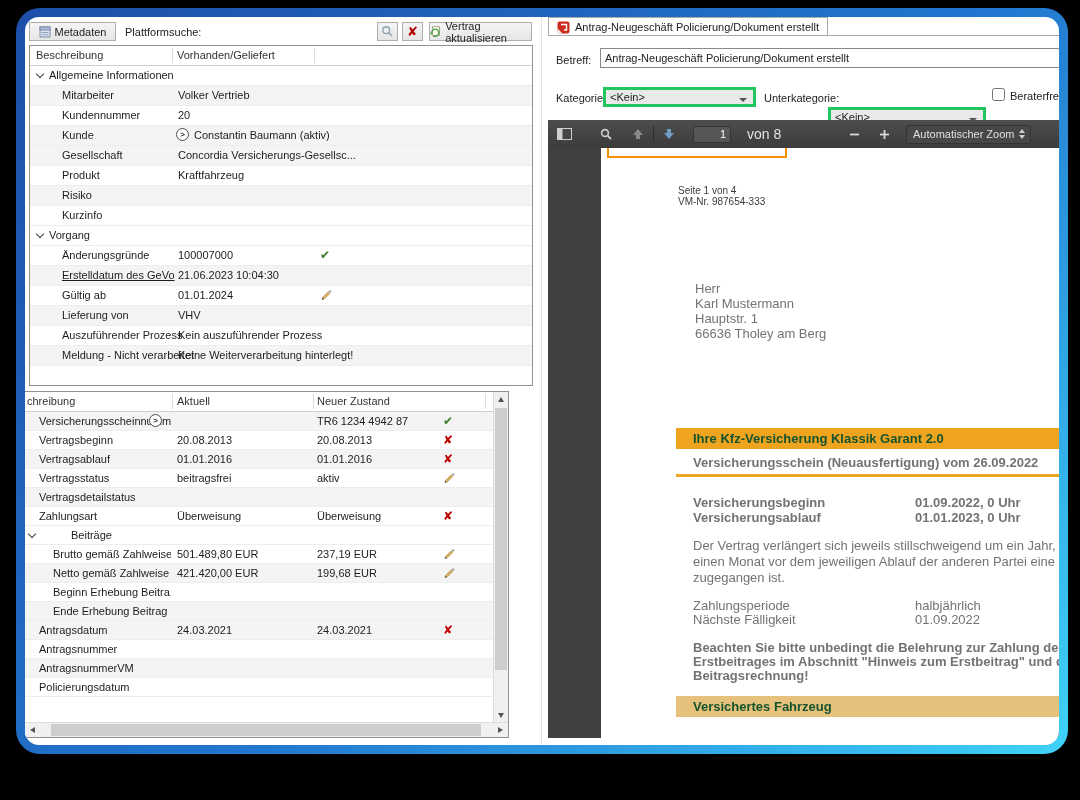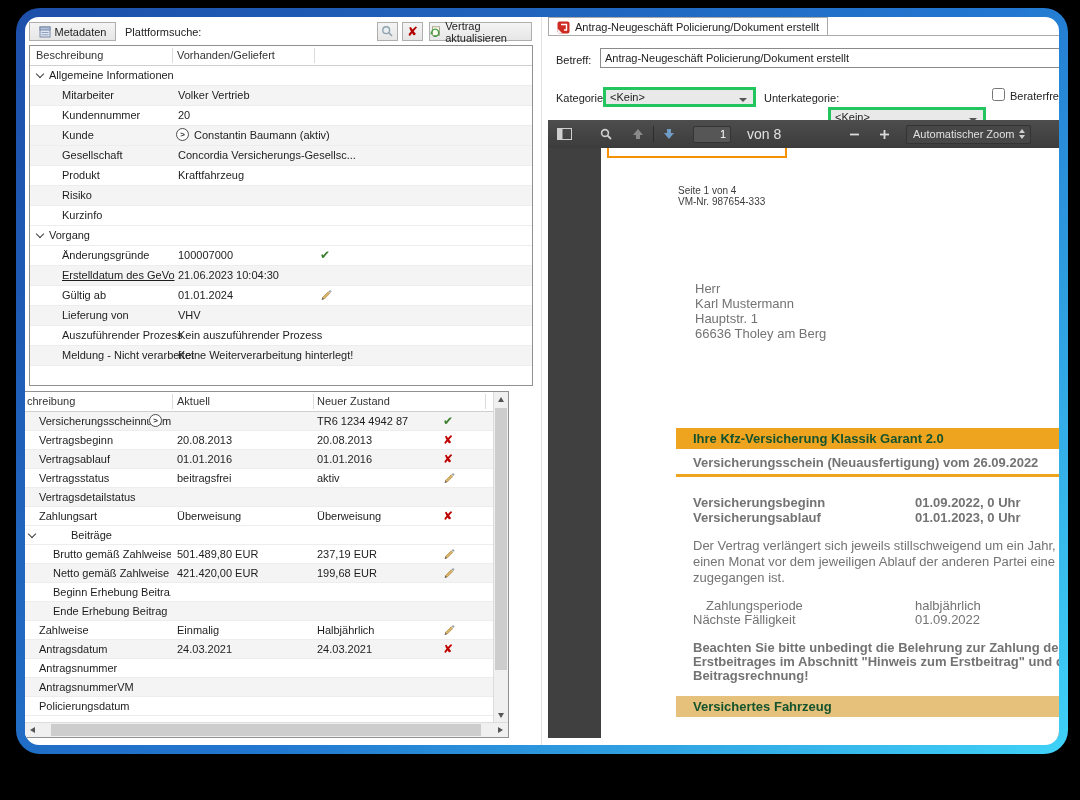"Zahlungsperiode" div.docline { left: 105px -> 92px }
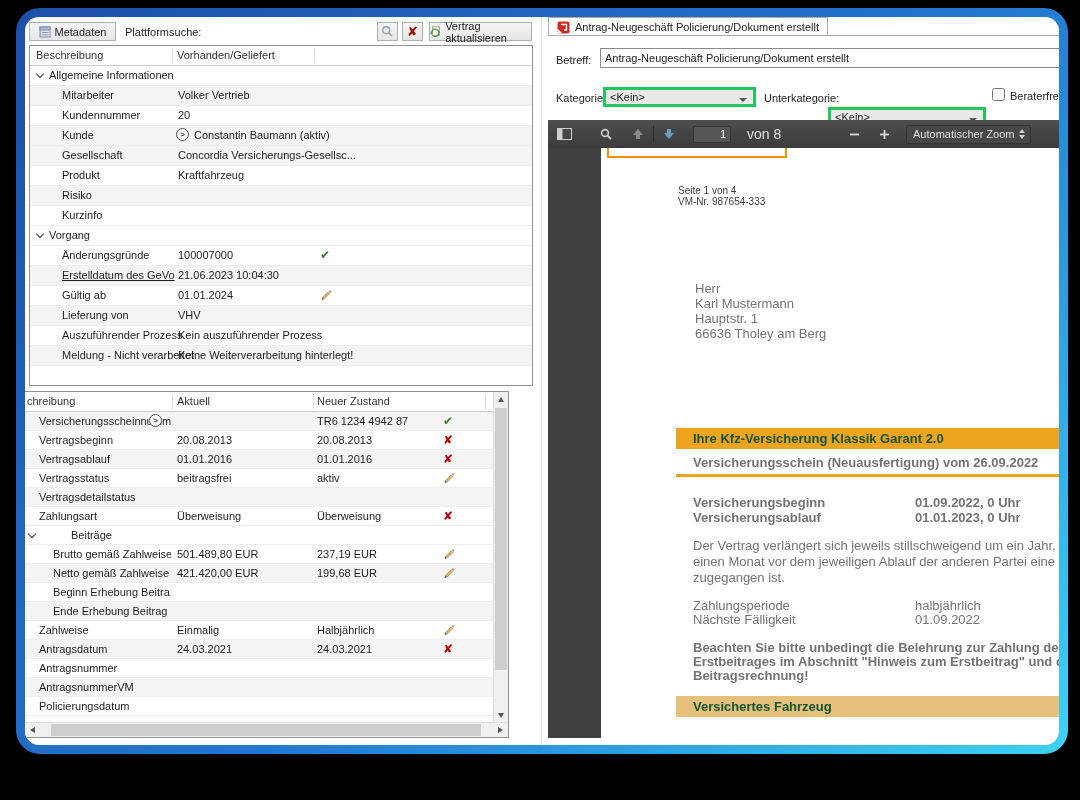"Zahlweise" div.trow { html: <div> <span>Zahlweise</span> <span>Einmalig</span> <span>Halbjährlich</span> <svg> <path></path> <path></path> <path></path> </svg> </div> -> none }
